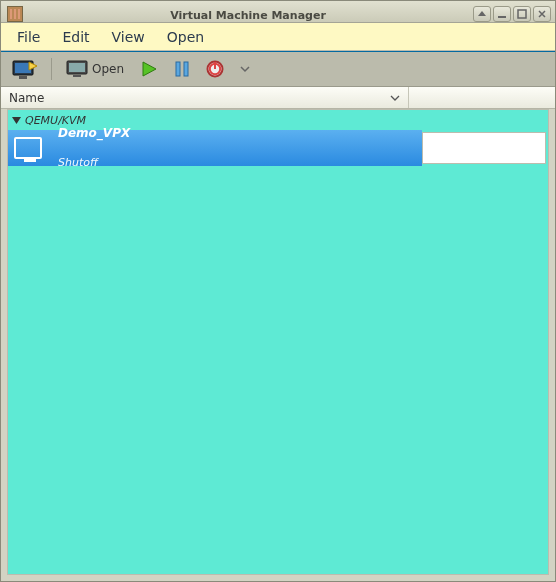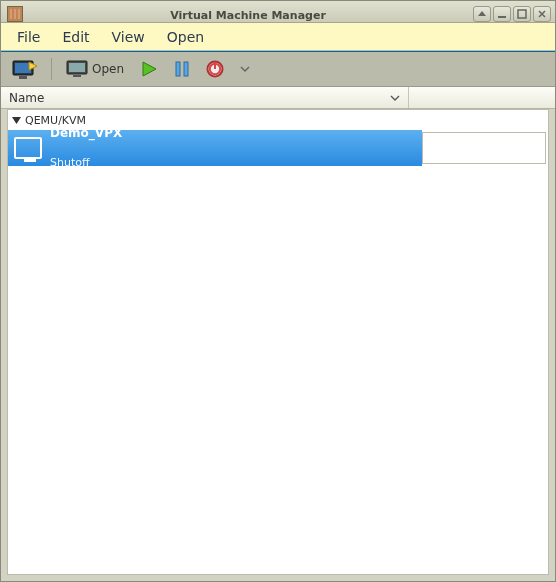"QEMU/KVM" .tree-wrap { background: #ffffff -> #5eead4; font-style: none -> italic }
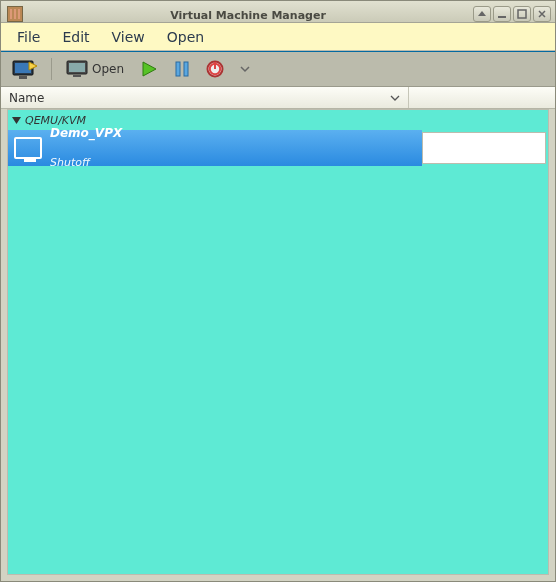"Demo_VPX" .vm-main { gap: 8px -> 16px }
